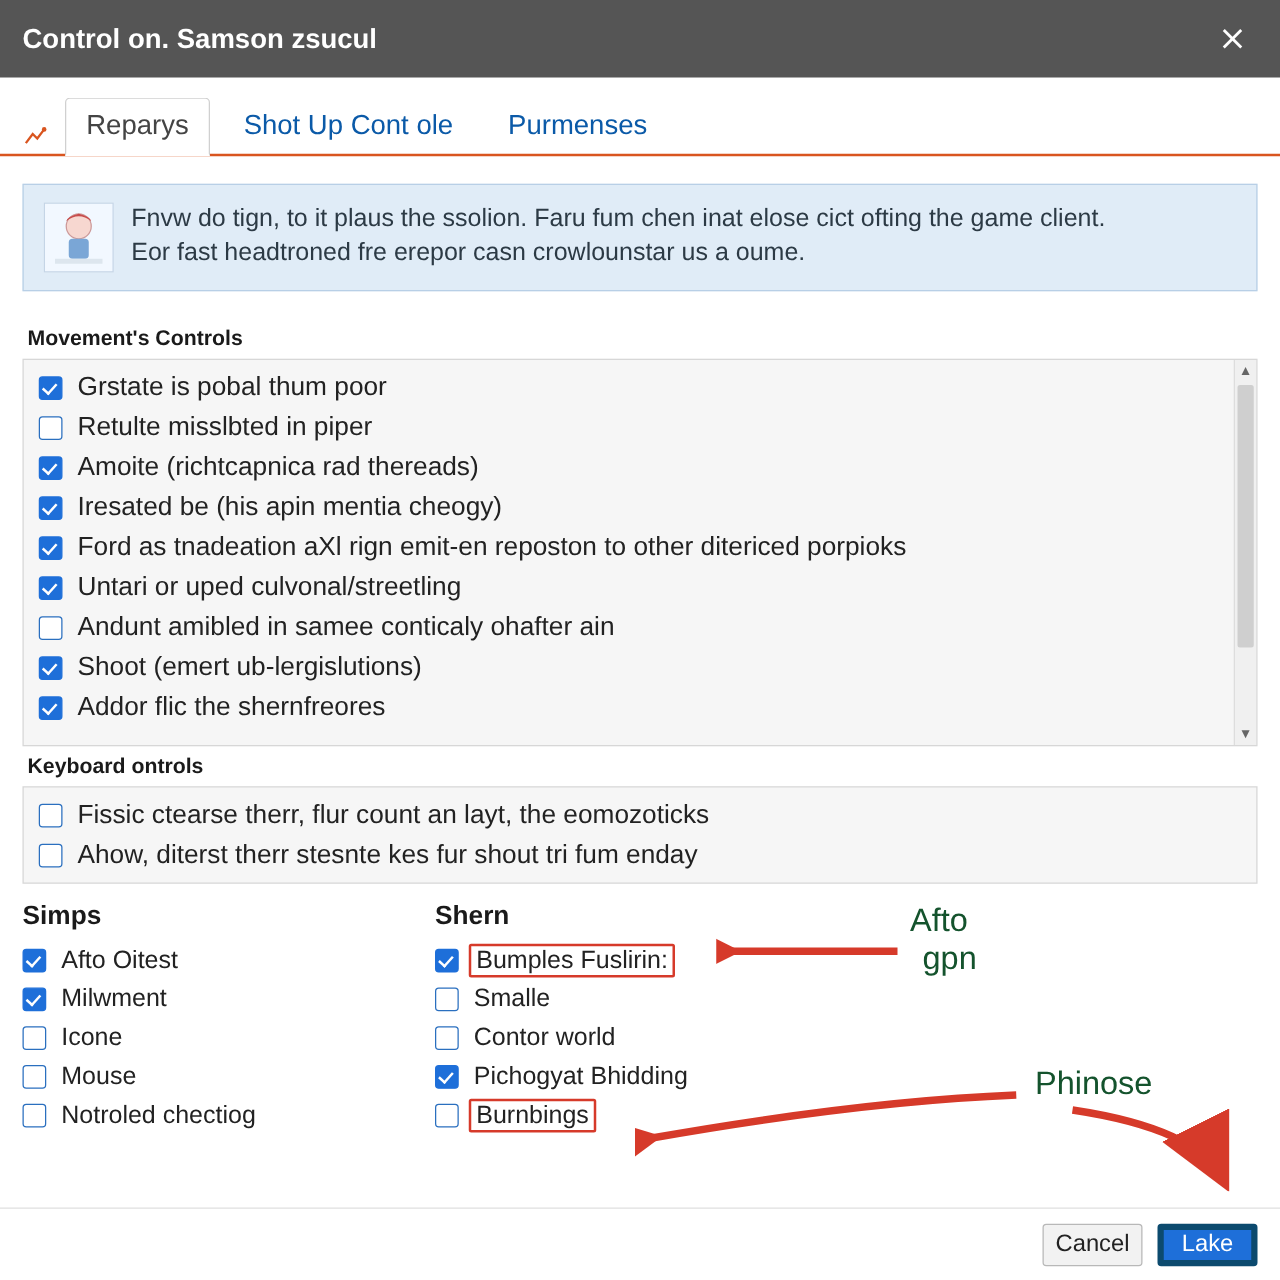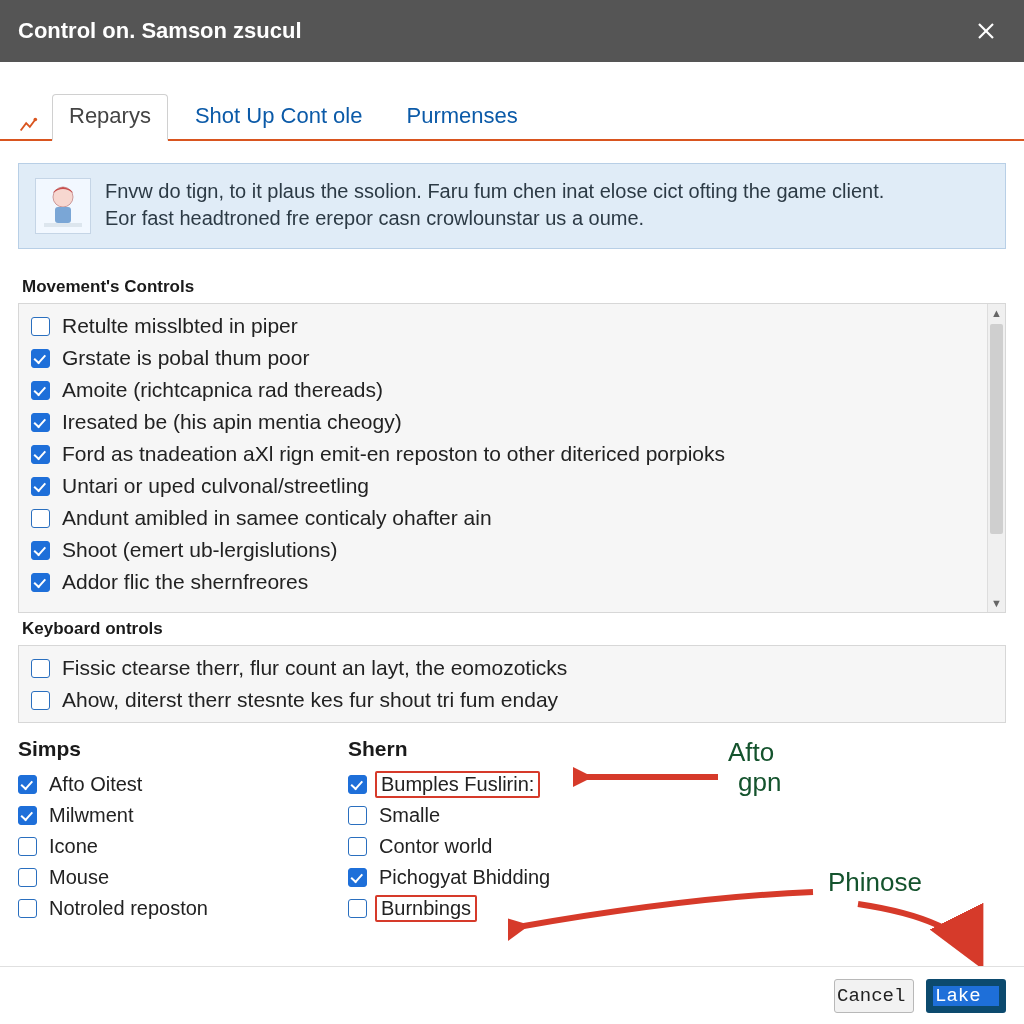"Reparys" .tab { margin-top: 16px -> none }
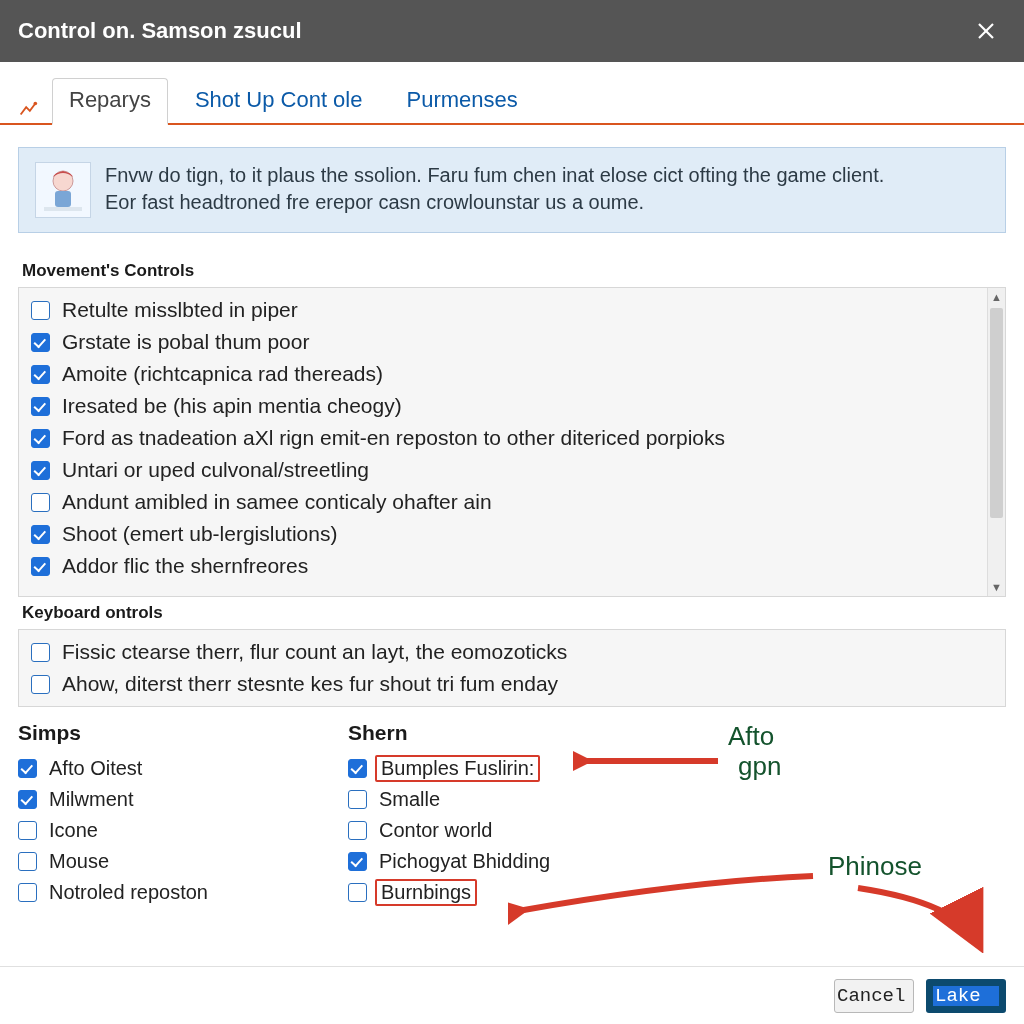"Retulte misslbted in piper" div.cb-row { order: before "Grstate is pobal thum poor" -> after "Grstate is pobal thum poor" }
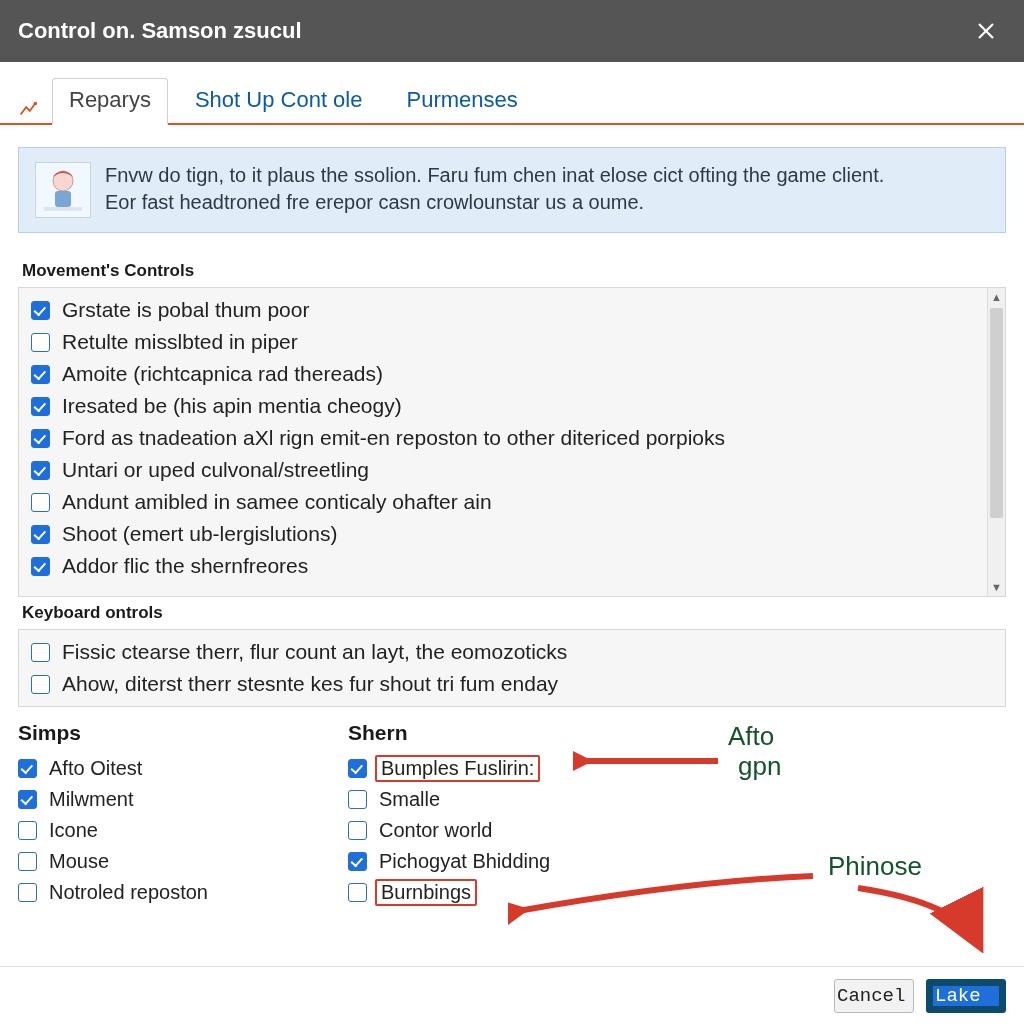"Notroled reposton" span { text: reposton -> chectiog }
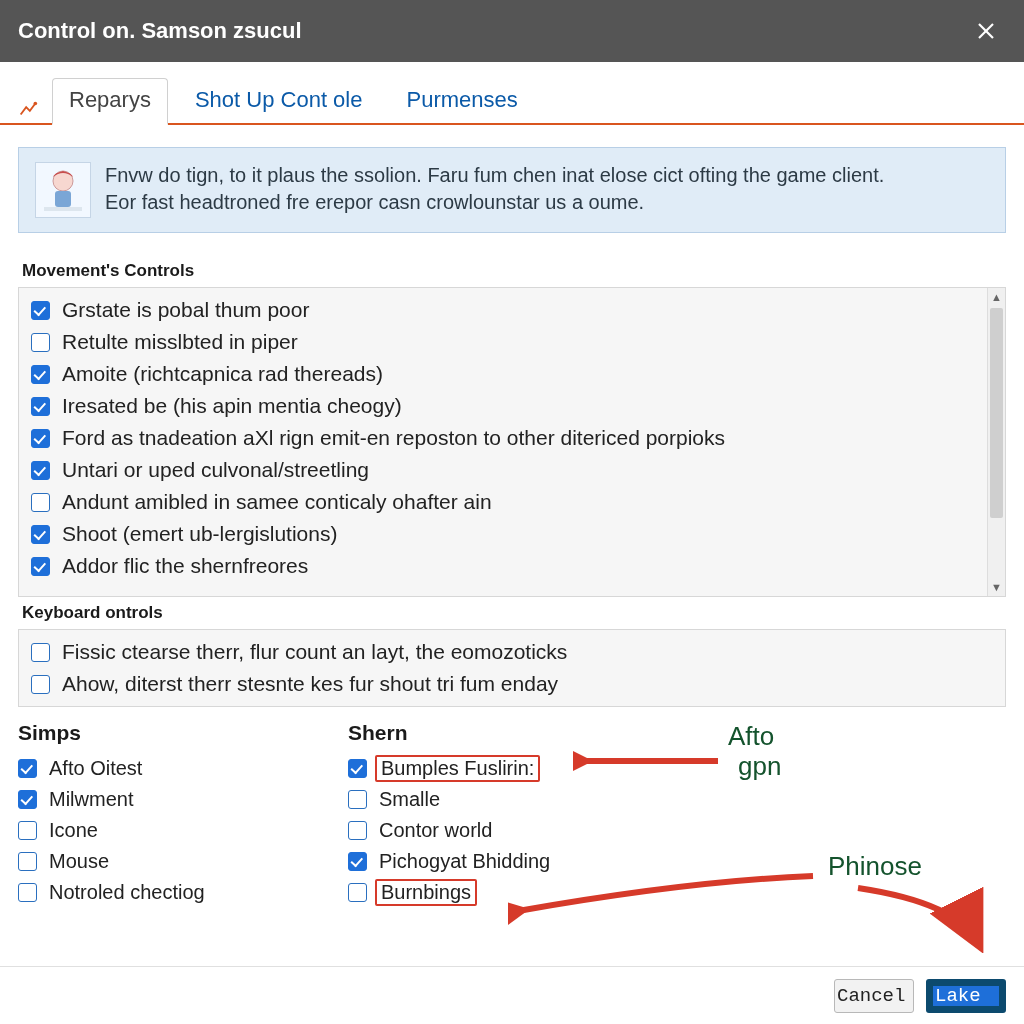"Cancel" .btn { font-family: Liberation Mono, monospace -> none; justify-content: flex-start -> center }
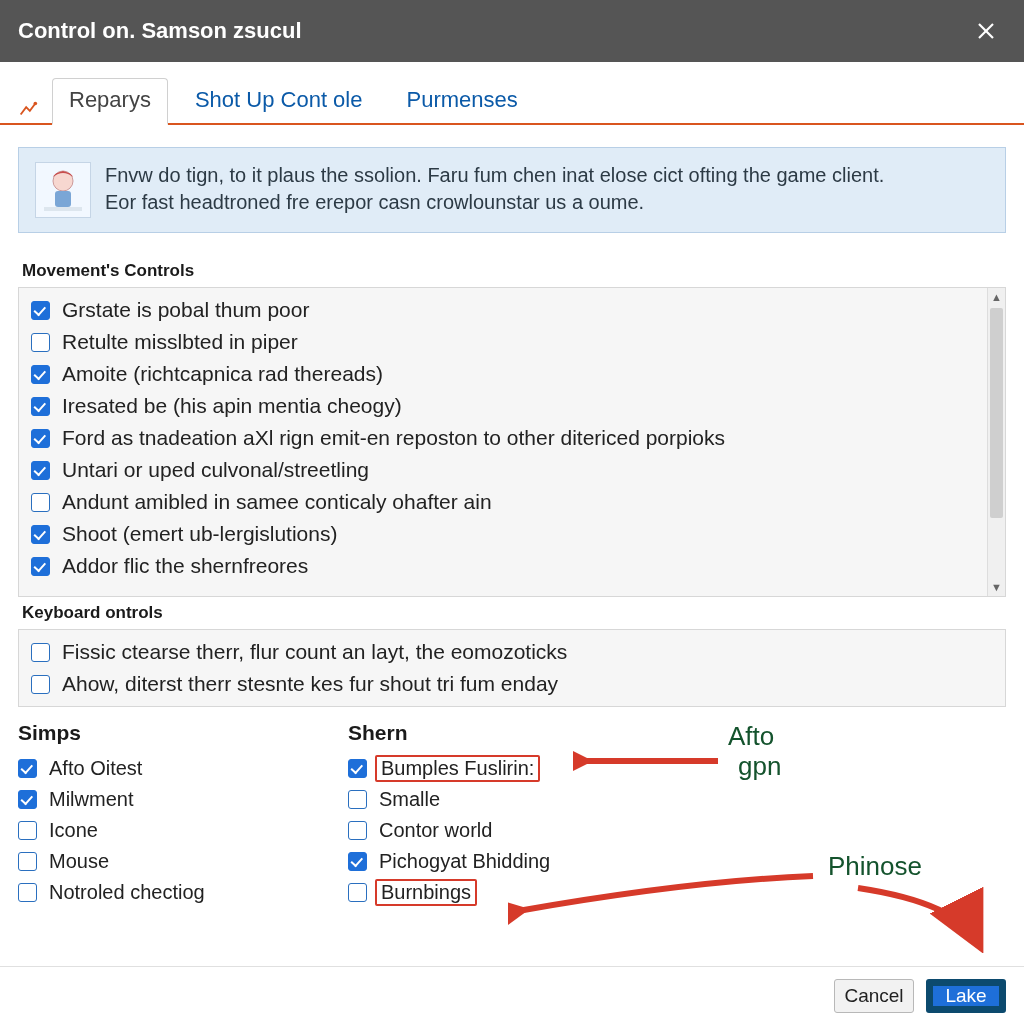"Lake" .btn.primary { border: 7px solid #0c4a6e -> 5px solid #0c4a6e }
